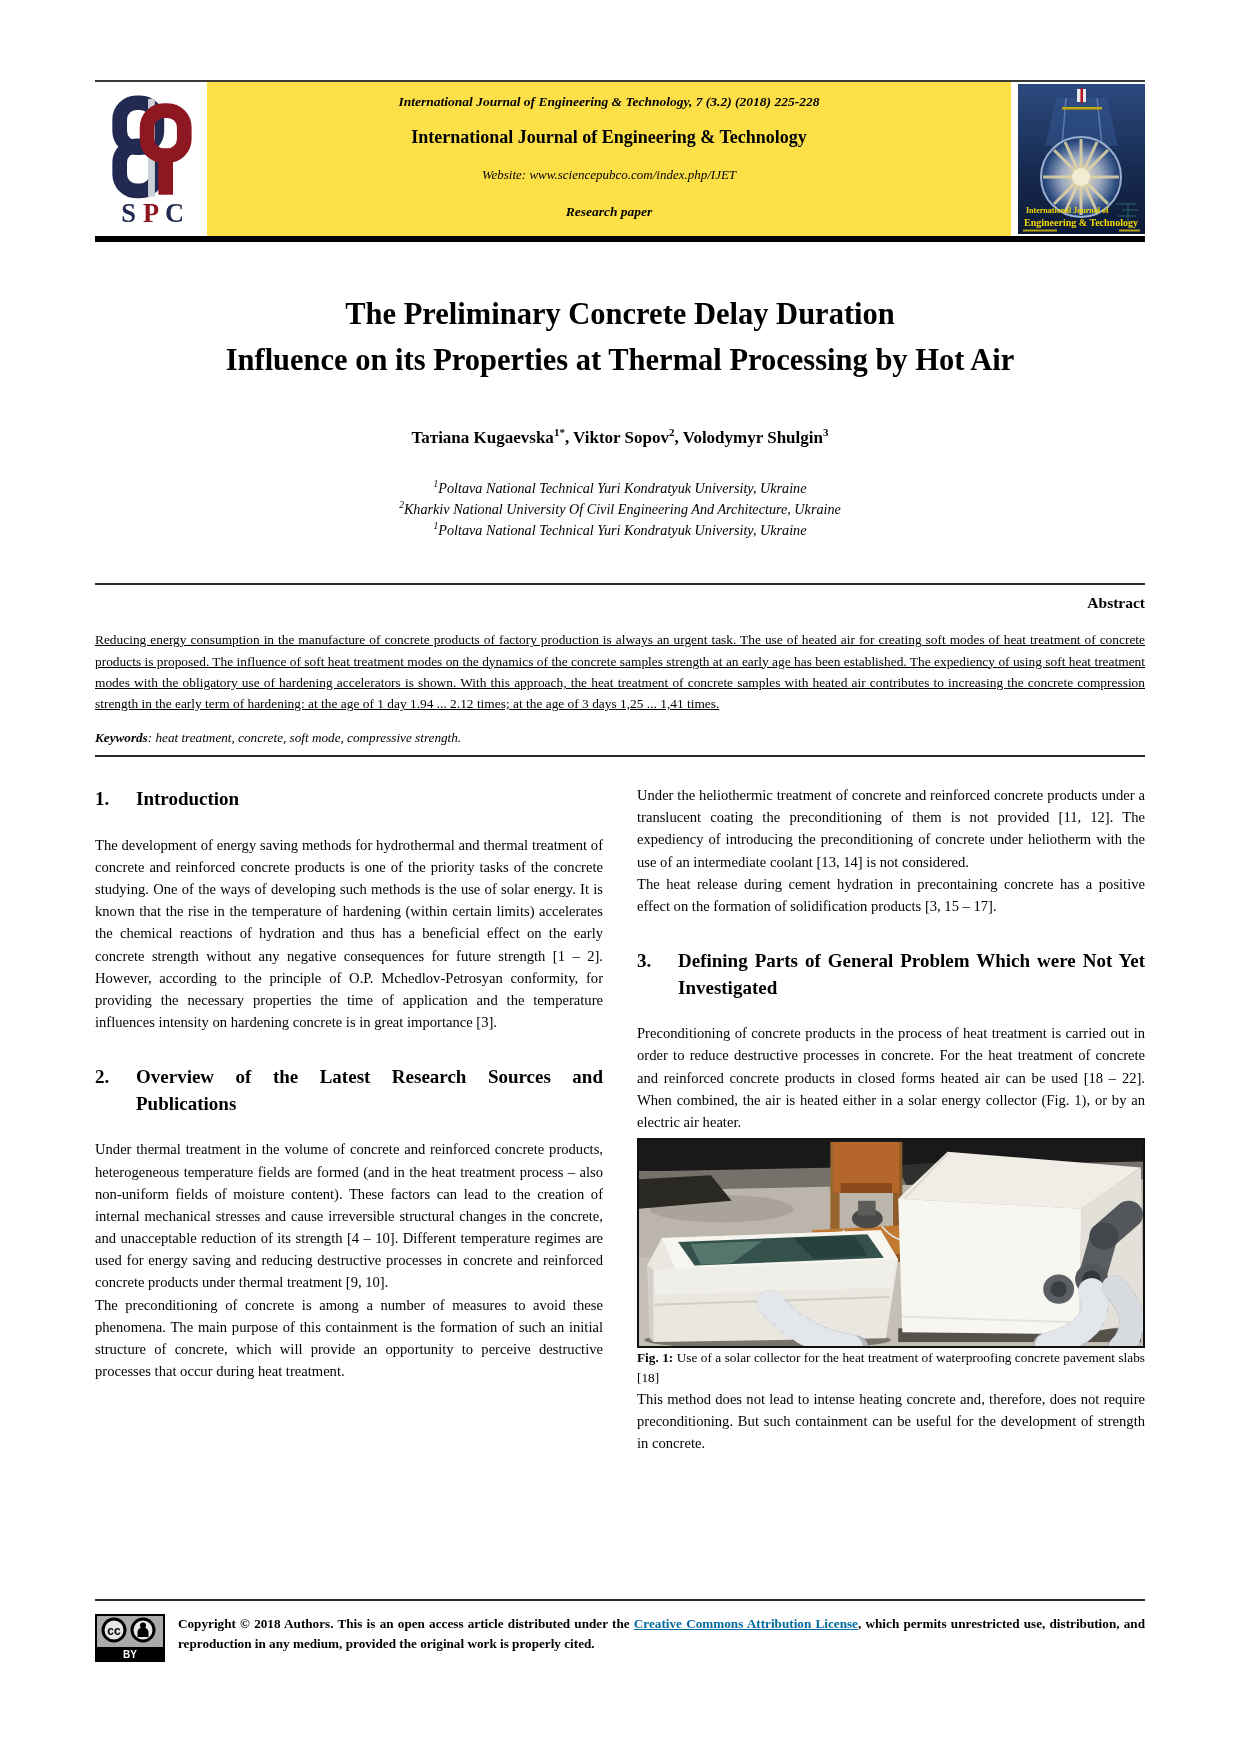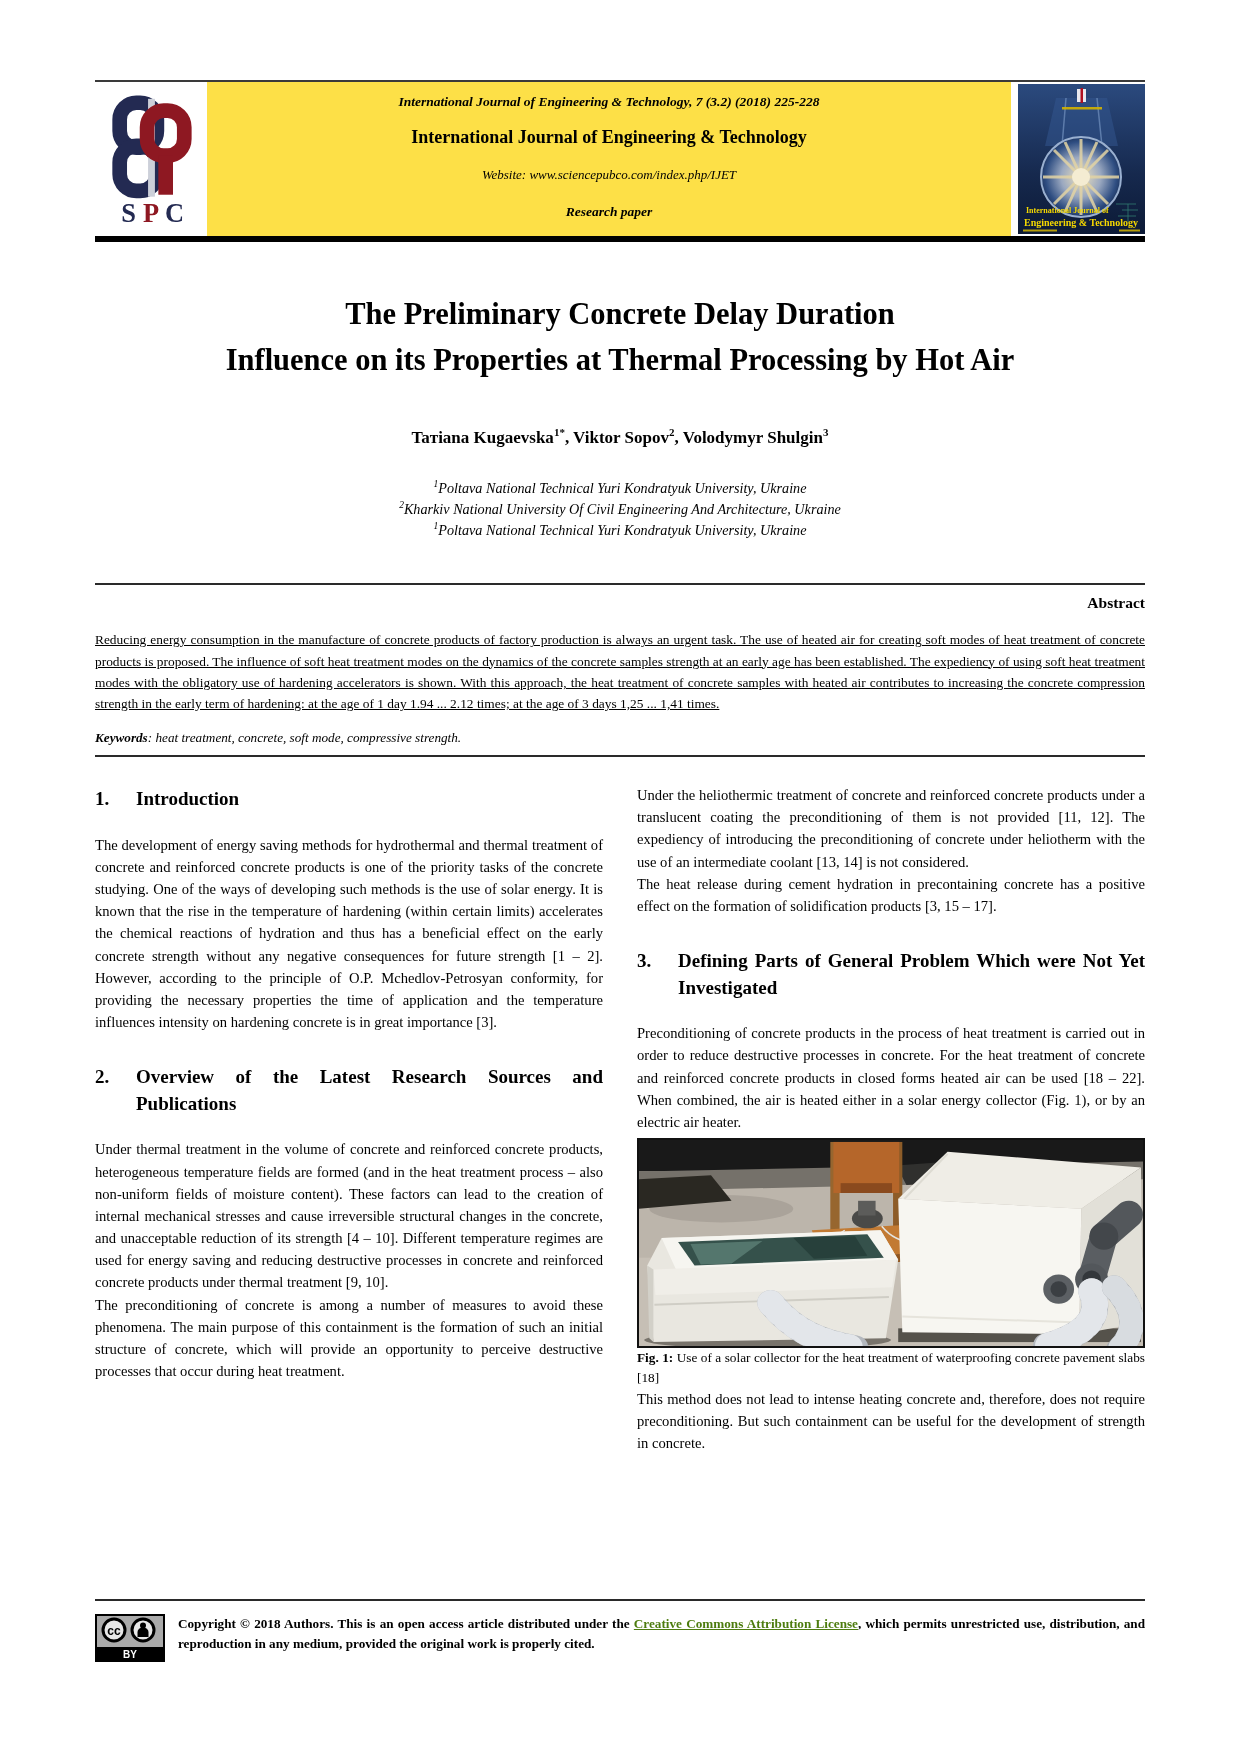"Creative Commons Attribution License" .footer-text a { color: #4d7c0f -> #0369a1 }
